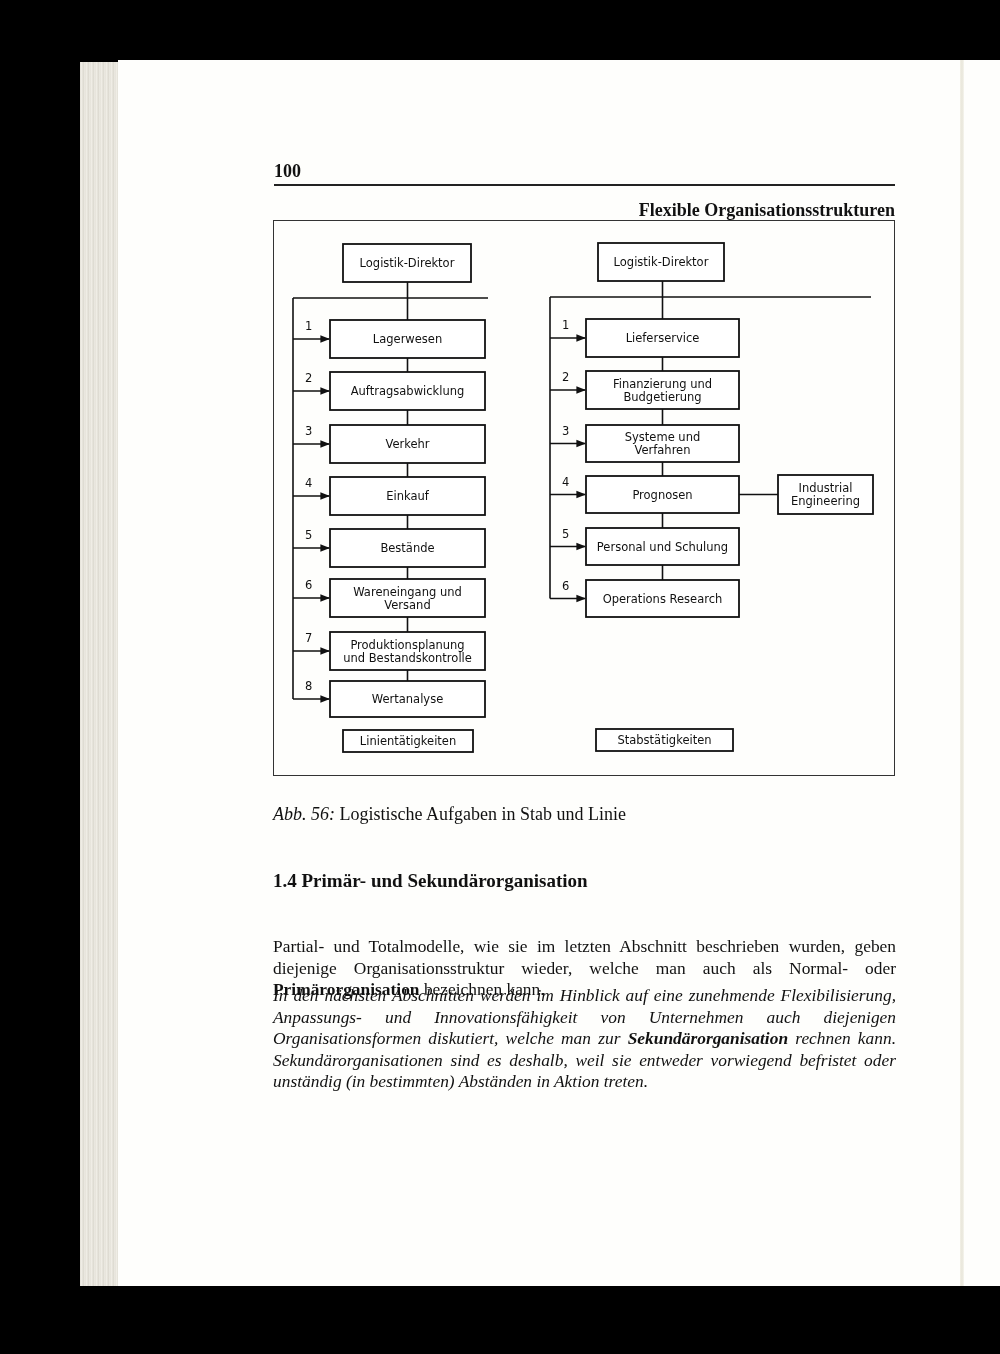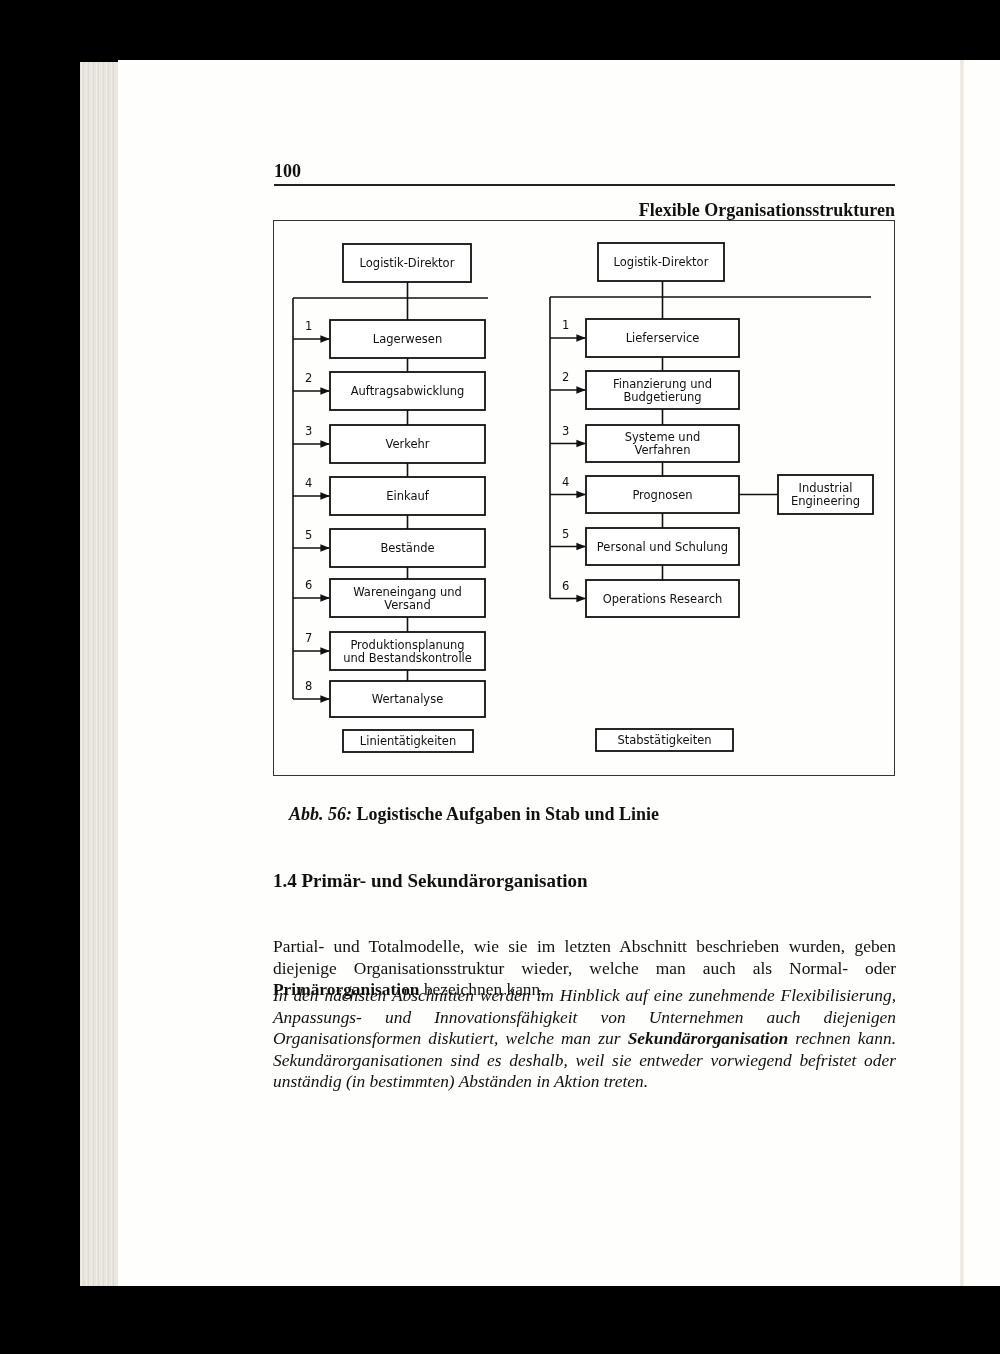"Abb. 56: Logistische Aufgaben in" .caption { font-weight: bold -> none; left: 289px -> 273px }
